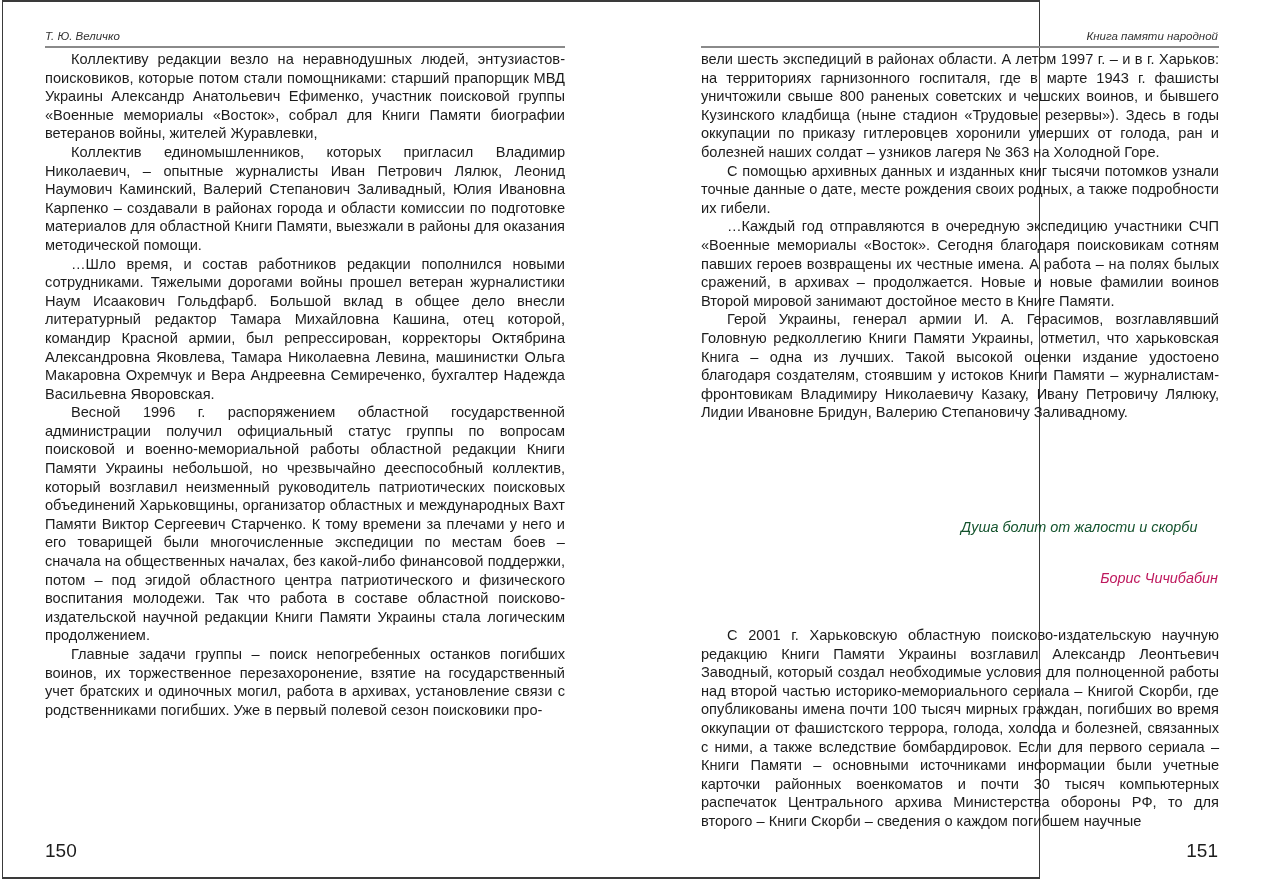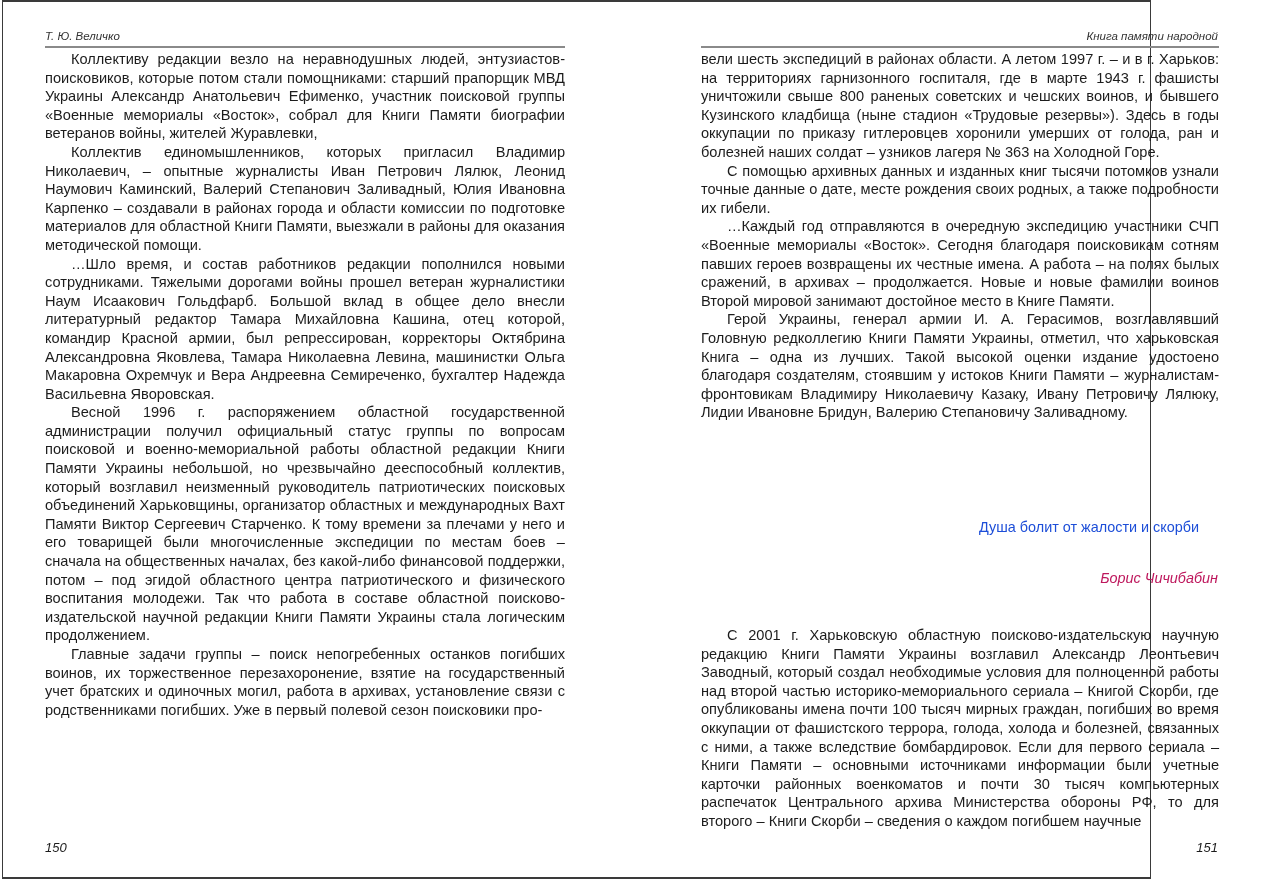"Т. Ю. Величко" .spread { width: 1149px -> 1038px }
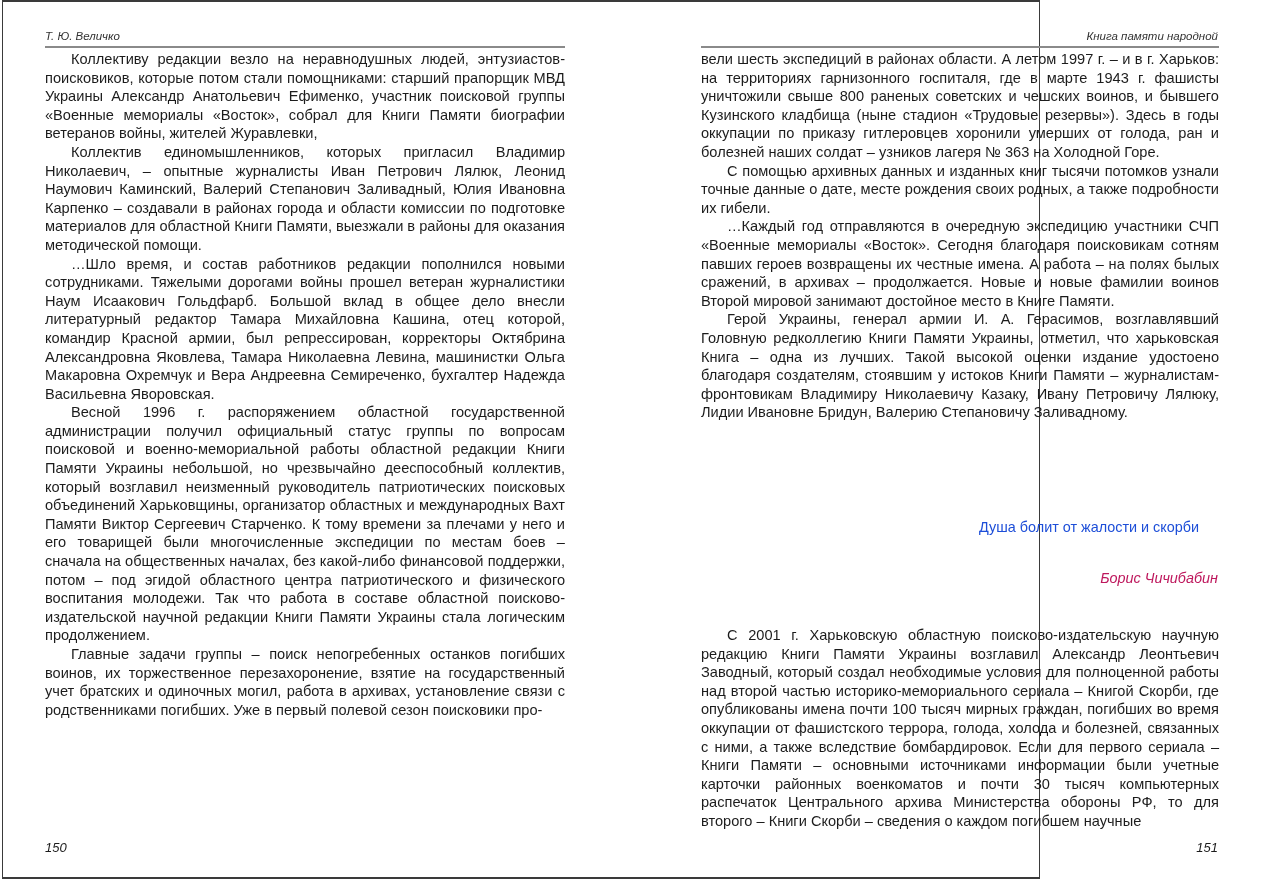"Душа болит от жалости и" .epigraph { color: #1d4ed8 -> #14532d; font-style: none -> italic; left: 344px -> 326px }
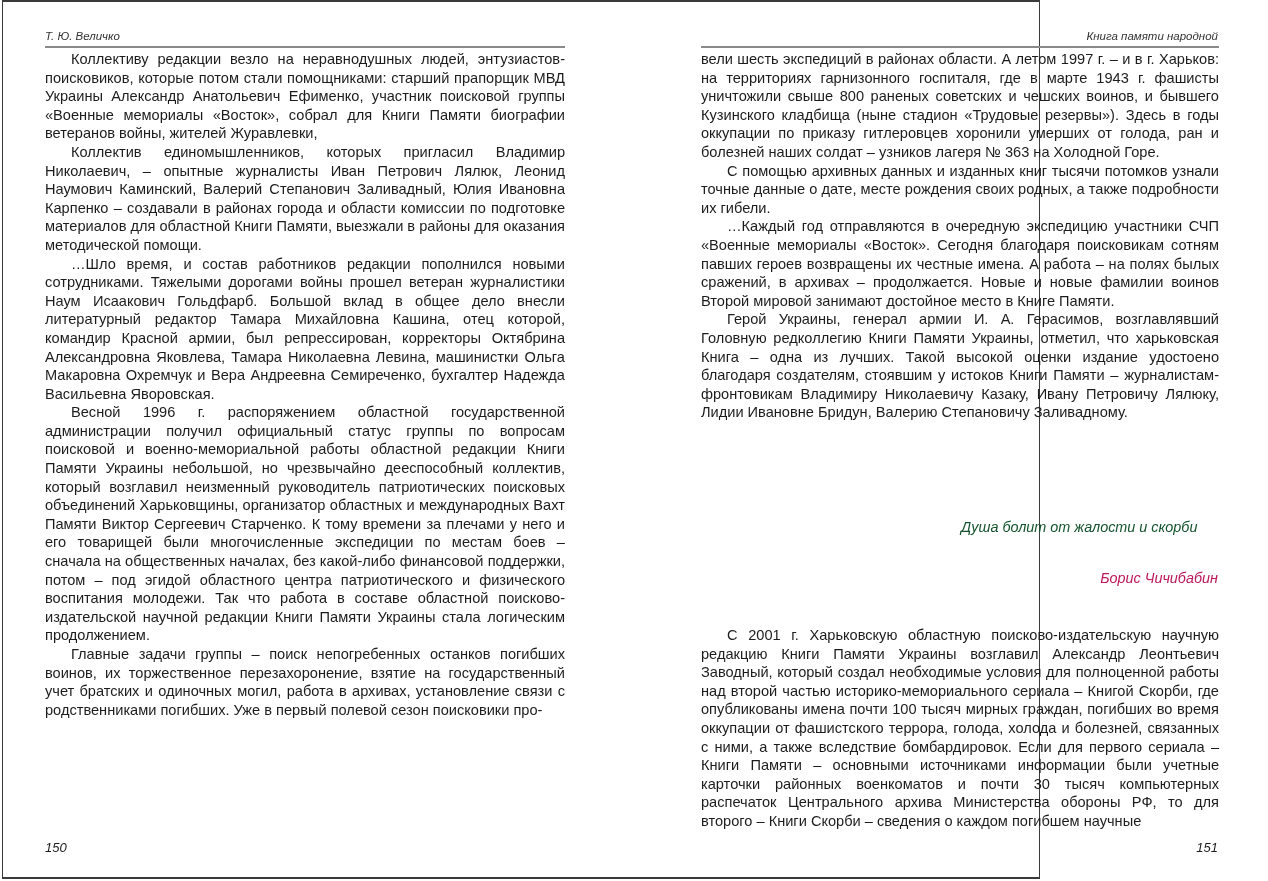"150" .folio { font-size: 13px -> 19px; font-style: italic -> none }
